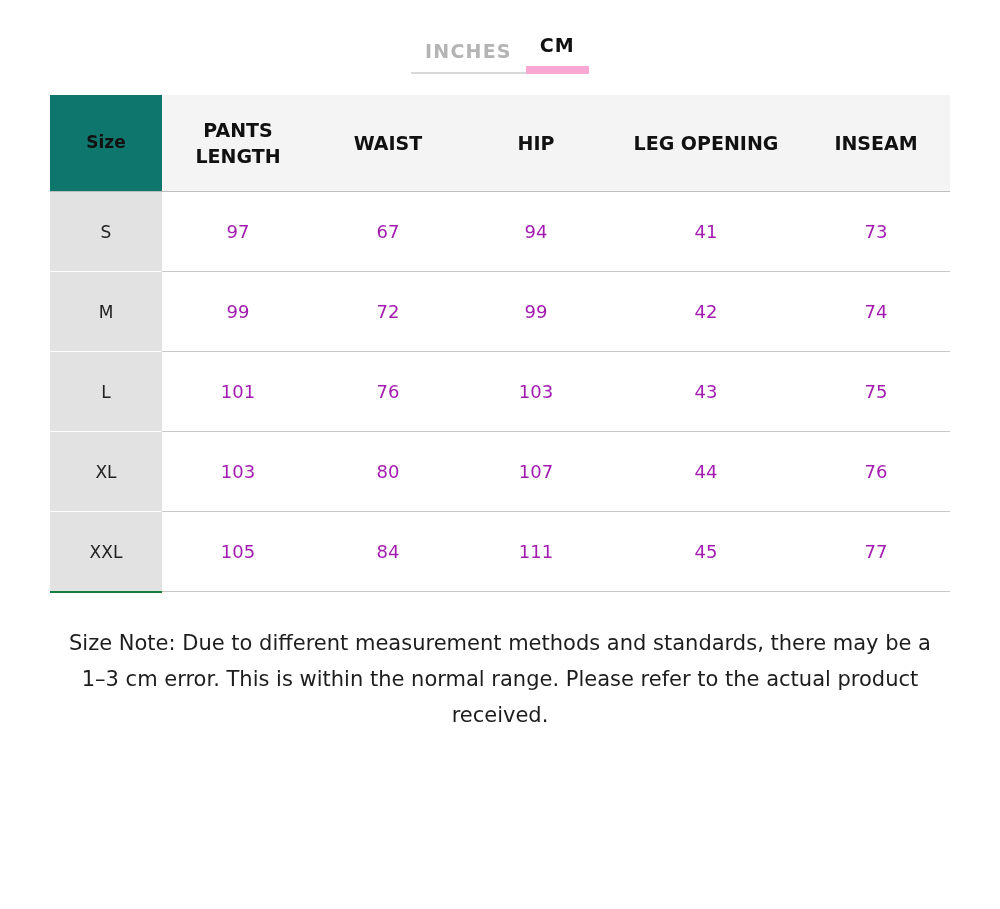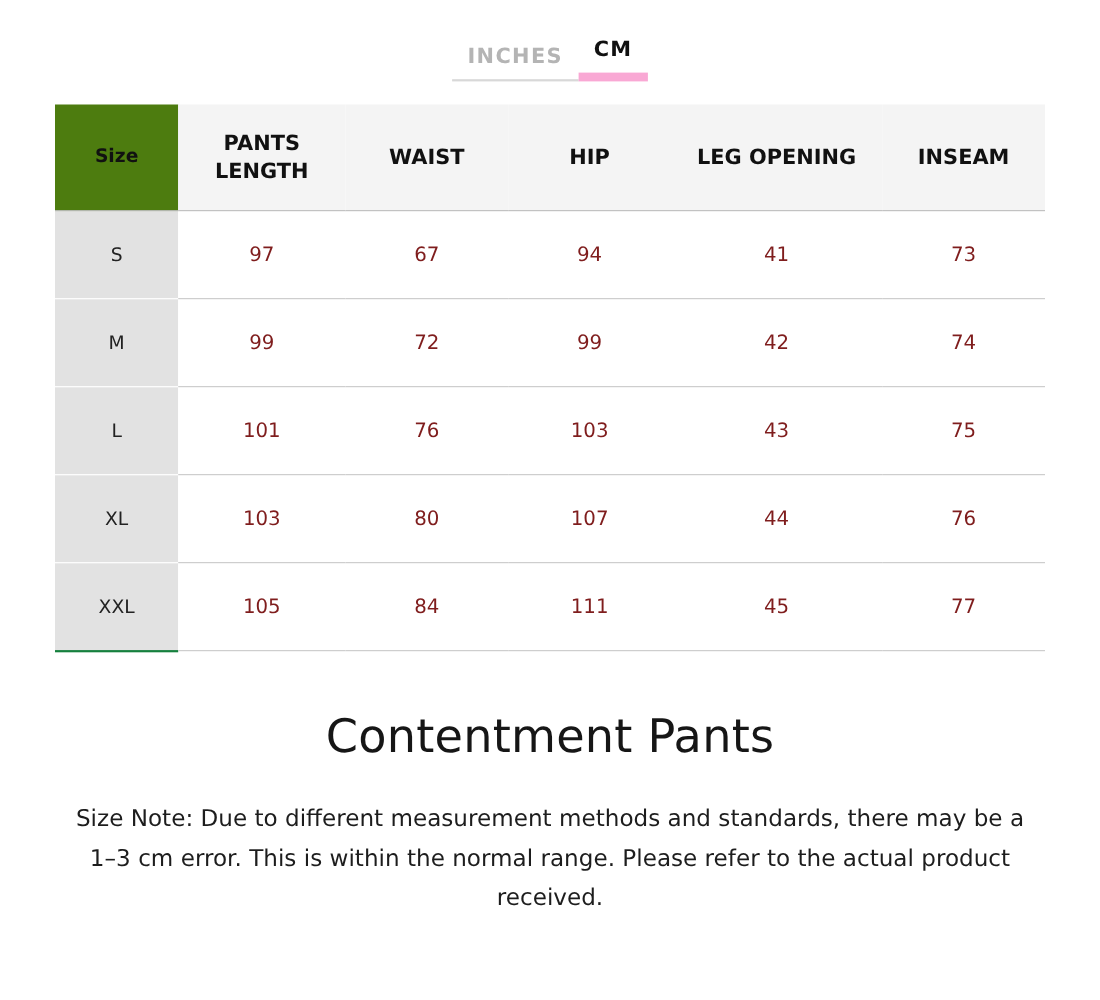"Size" table.size-table thead th.size-col { background: #4d7c0f -> #0f766e }
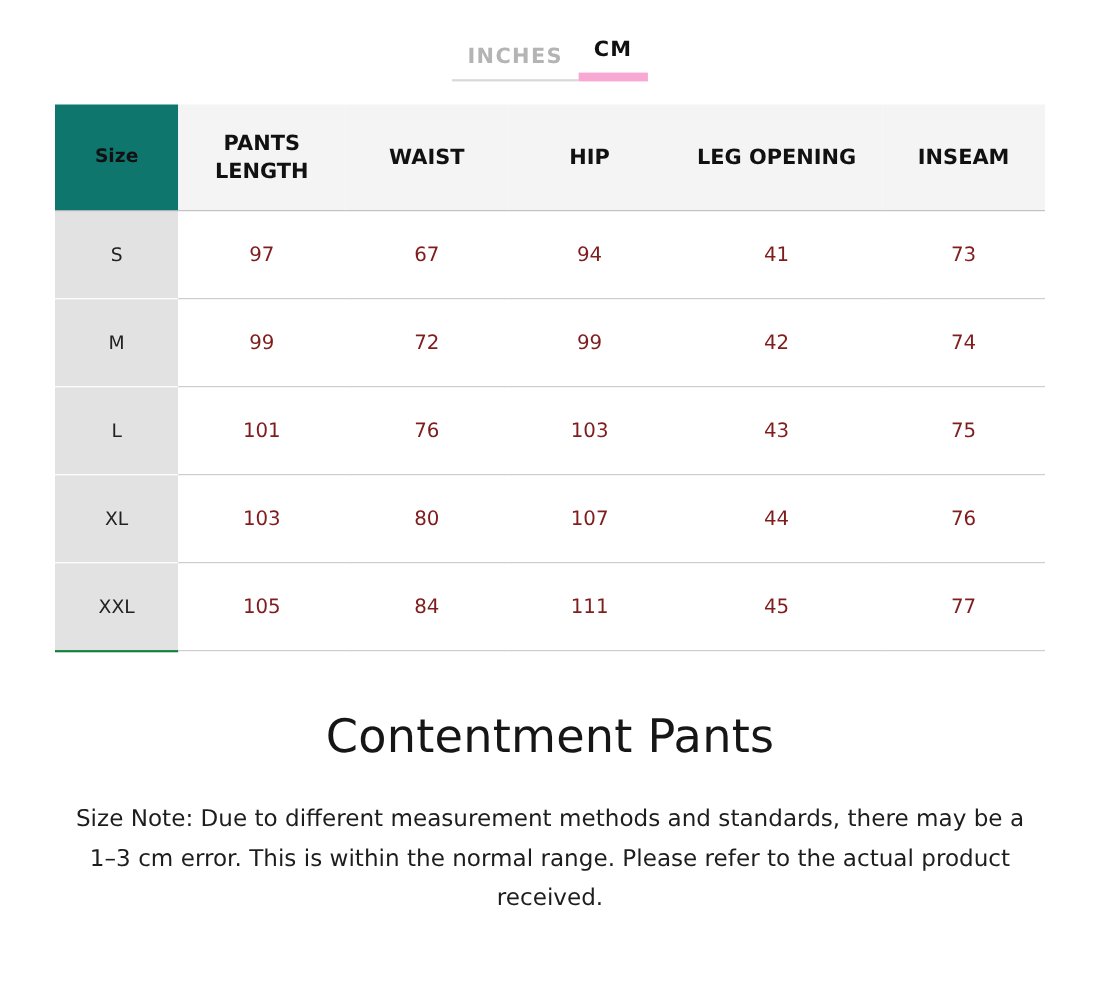"97" table.size-table tbody td { color: #7f1d1d -> #a21caf }
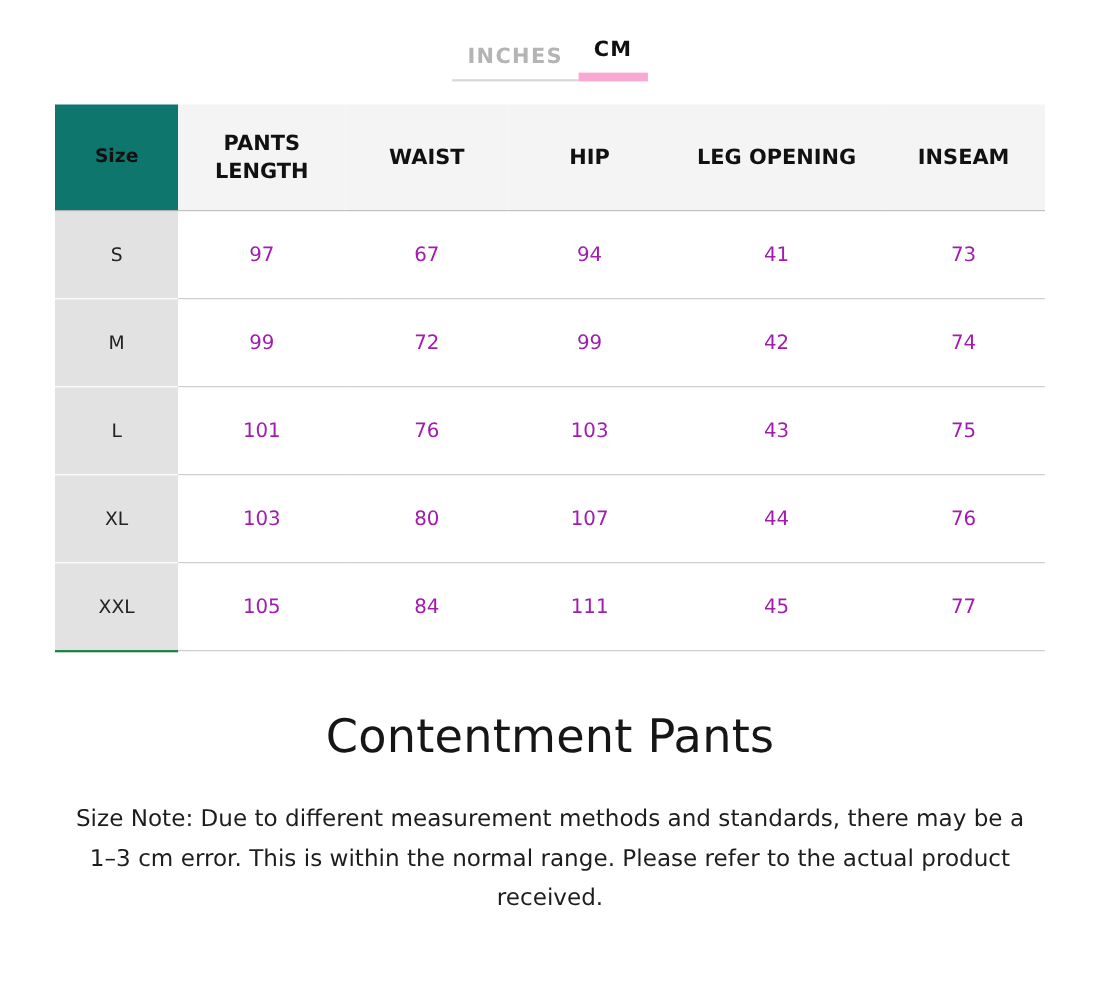"Contentment Pants" h1.product-title { html: <h1>Contentment Pants</h1> -> none }
